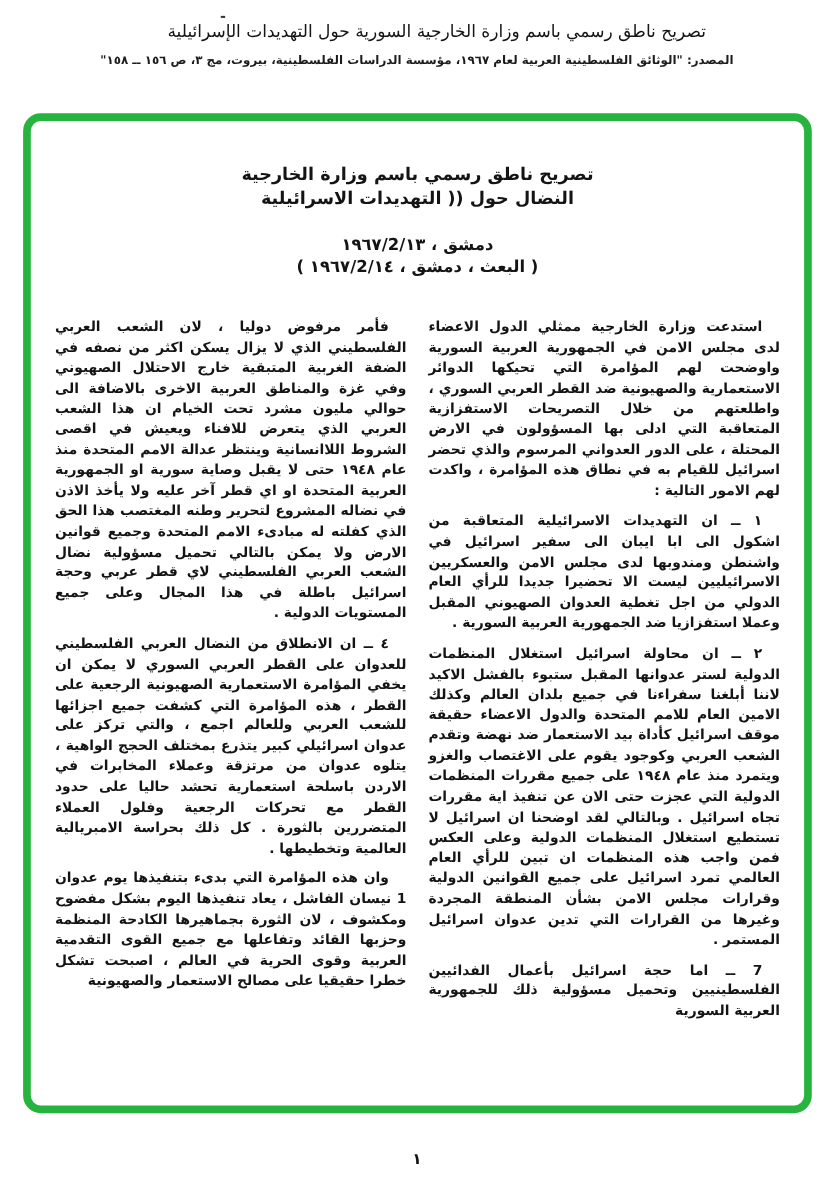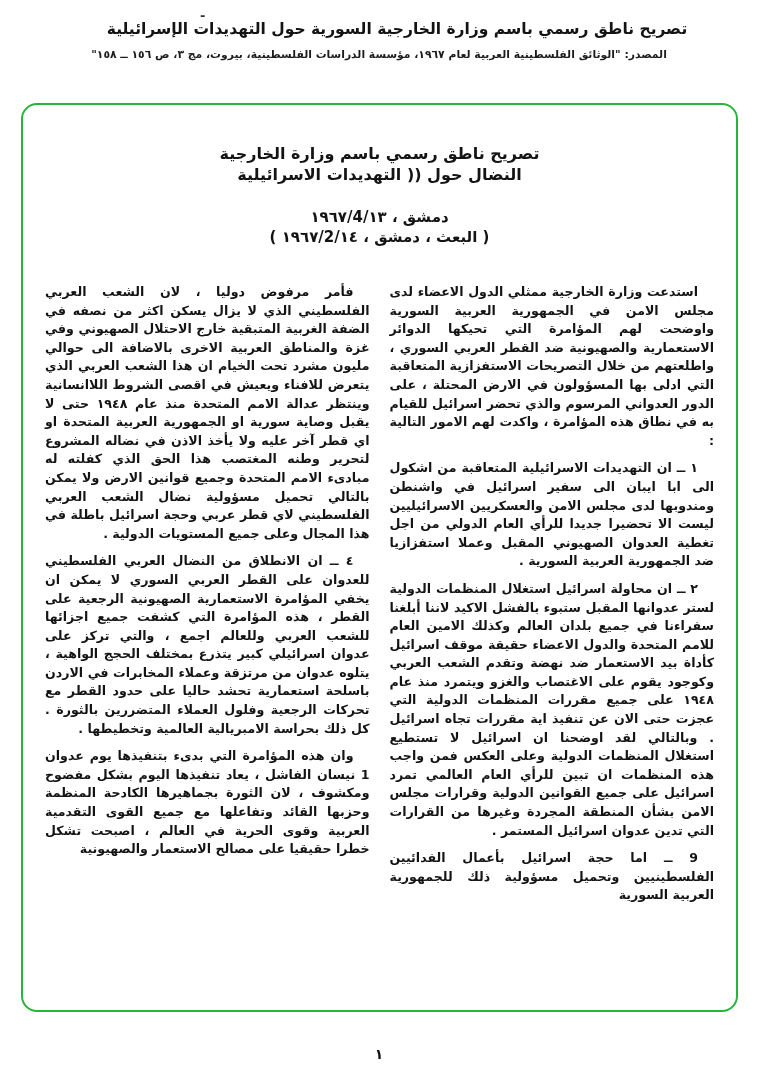"تصريح ناطق رسمي باسم وزارة الخارجية السورية" .top-header .main-title { font-weight: 700 -> 400 }
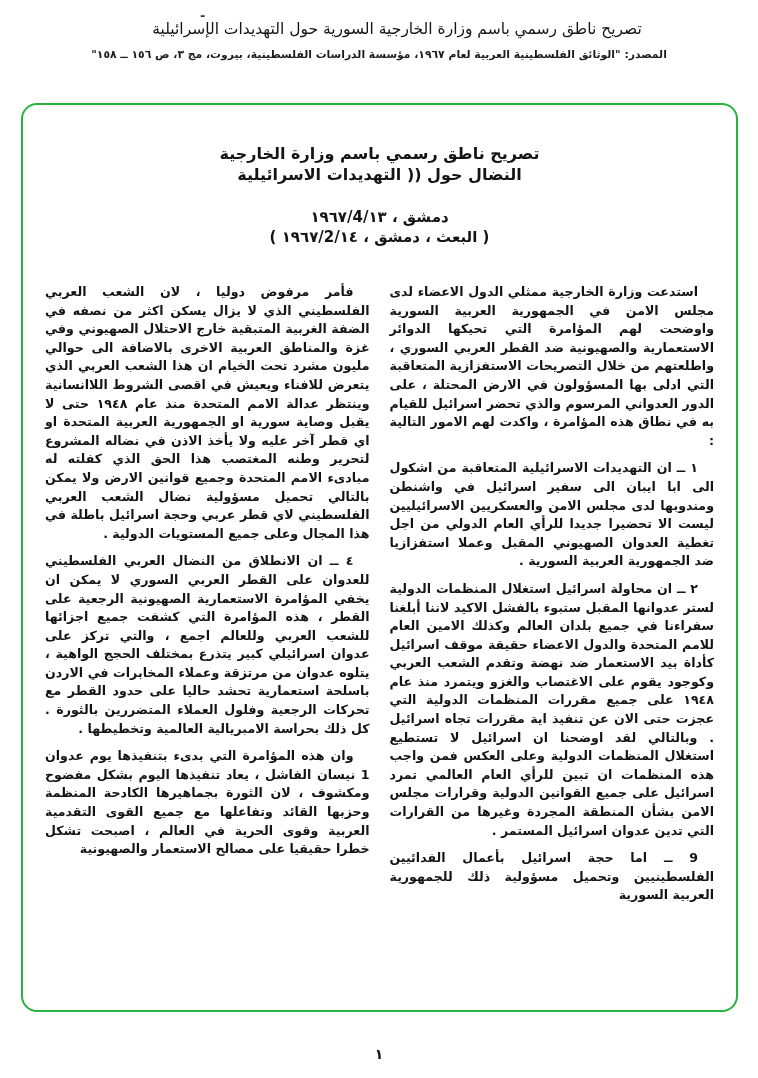"تصريح ناطق رسمي باسم وزارة الخارجية" .green-box { border: 2px solid #c2410c -> 7px solid #c2410c }
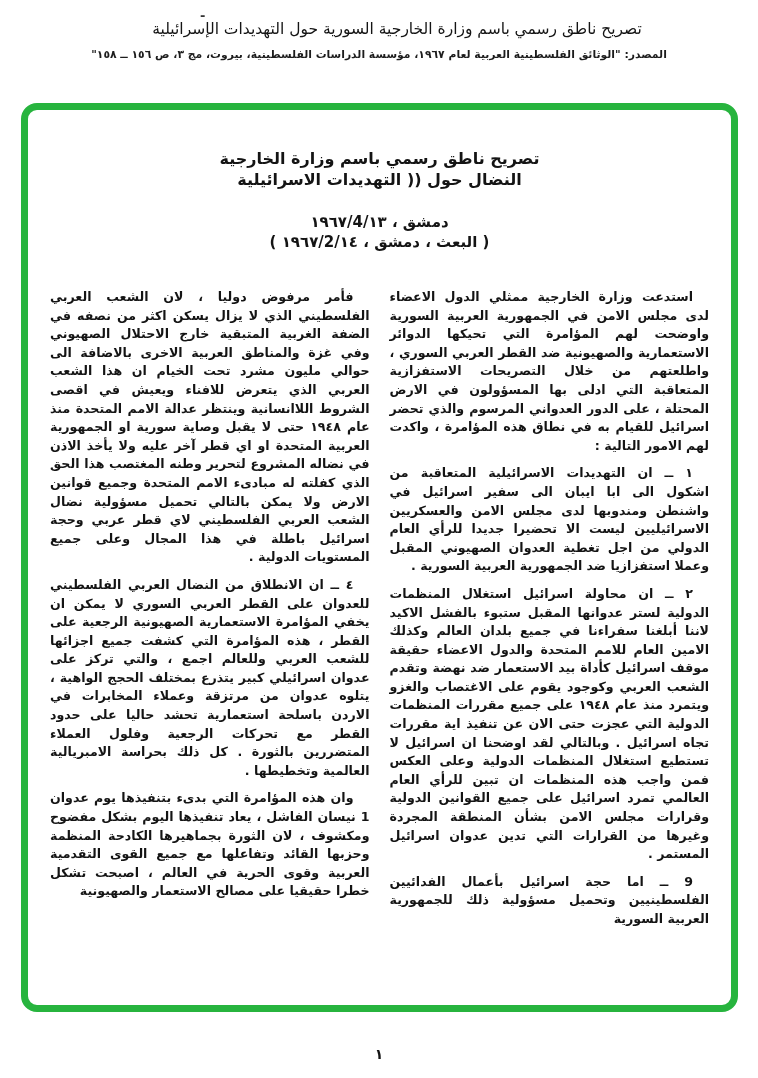"دمشق ، ١٩٦٧/4/١٣" div { text: ١٩٦٧/4/١٣ -> ١٩٦٧/2/١٣ }
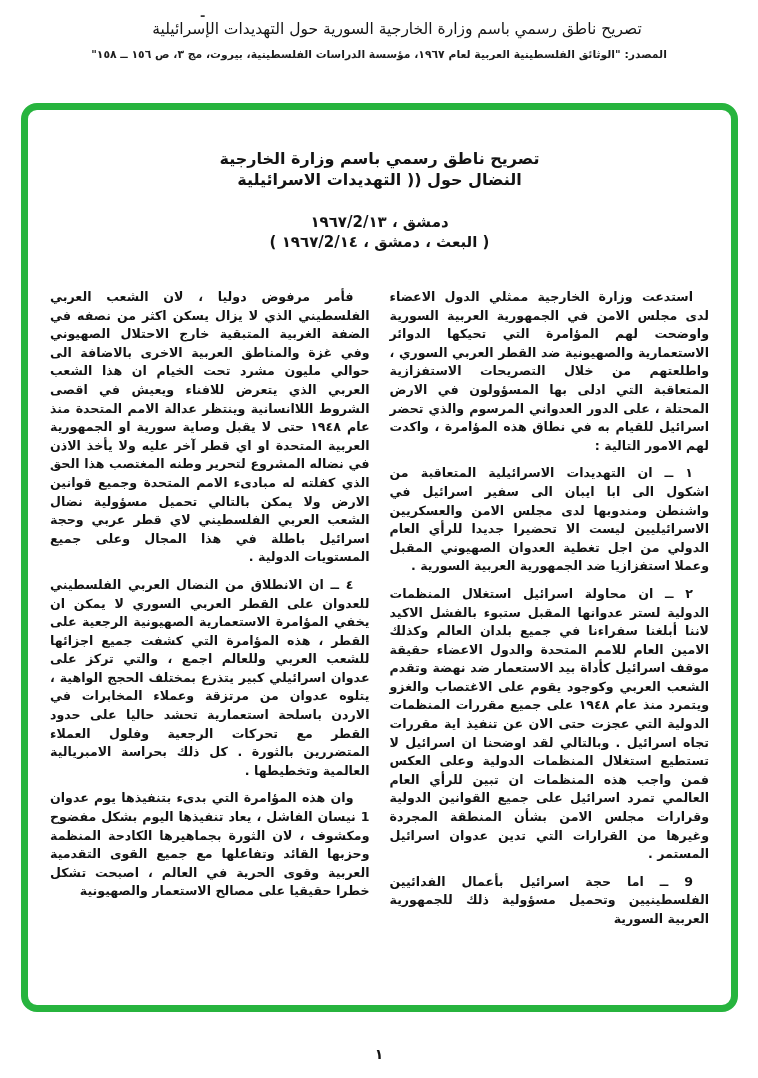"9 ــ اما حجة اسرائيل" p { text: 9 -> 7 }
